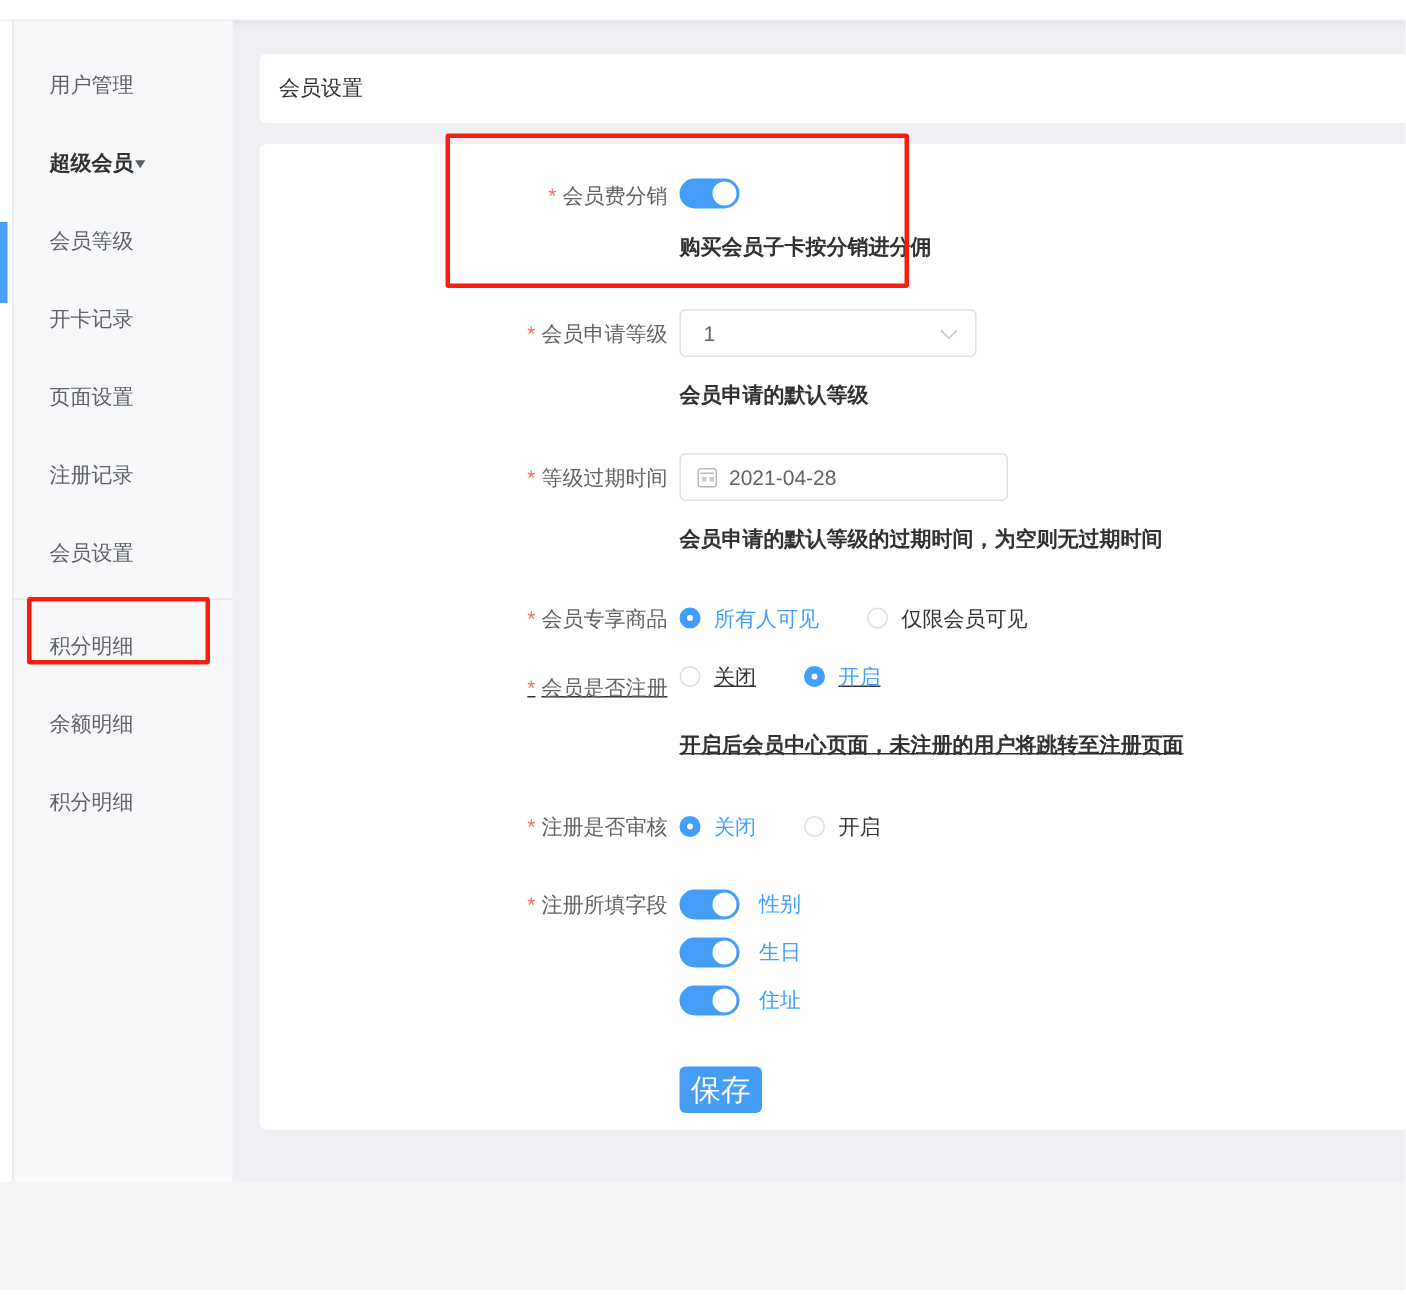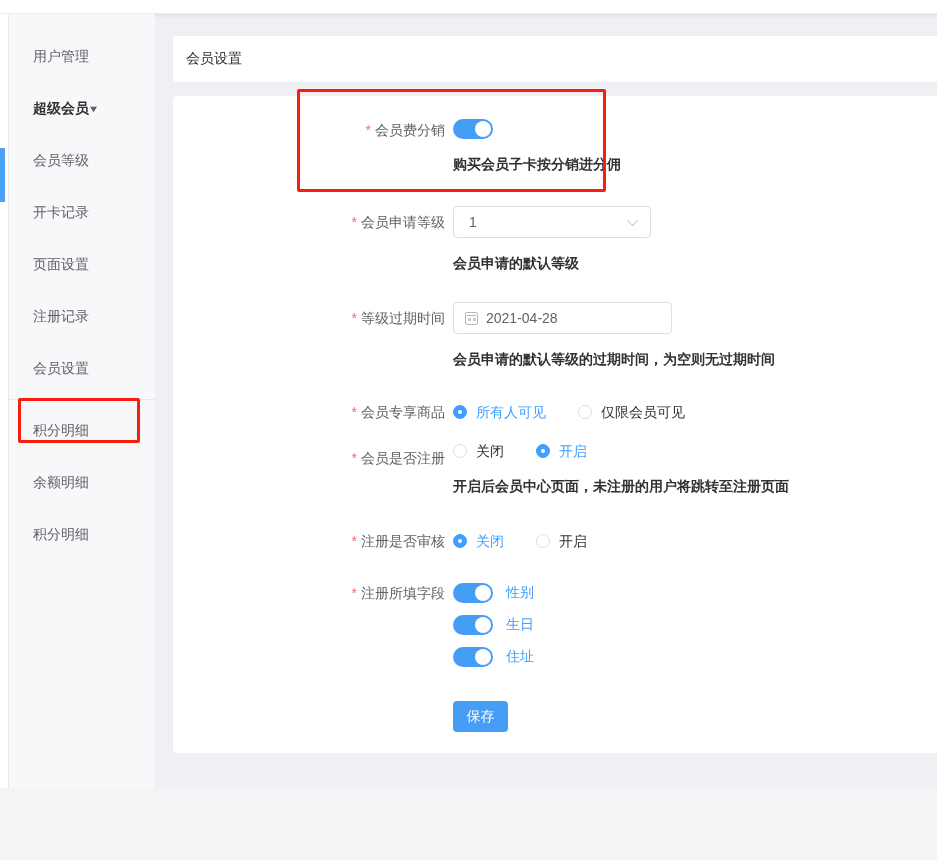"* 会员是否注册" .mb36 { text-decoration: none -> underline }
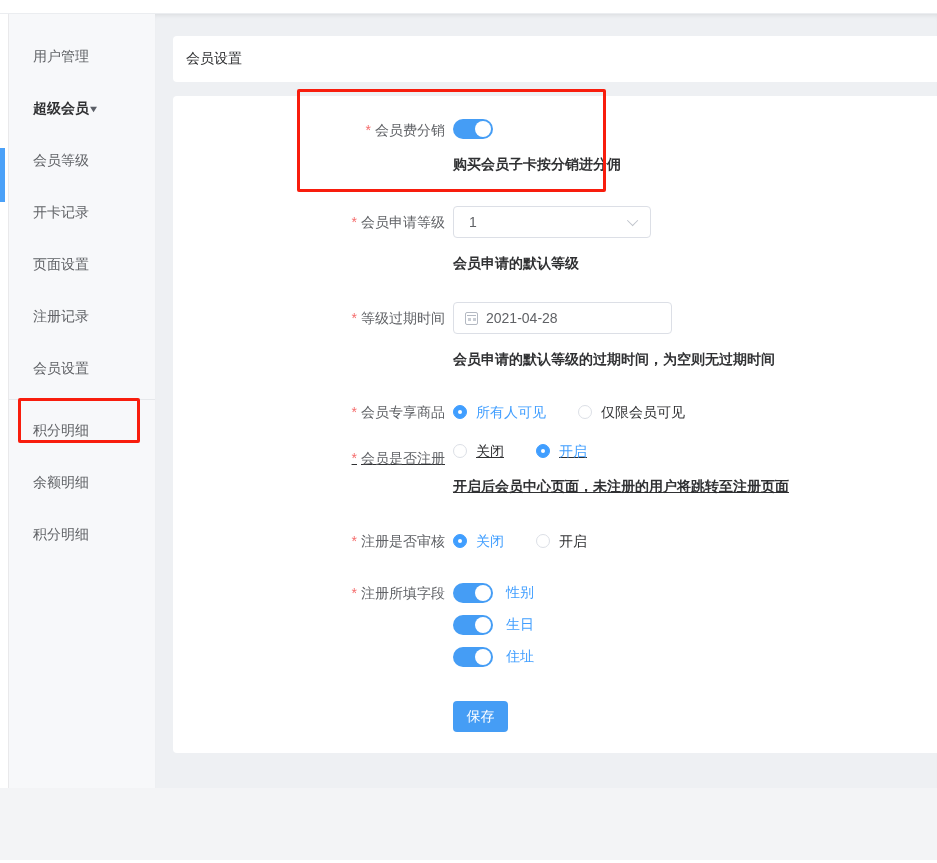"开启后会员中心页面，未注册的用户将跳转至注册页面" .helper-mt14 { margin-top: 16px -> 26px }
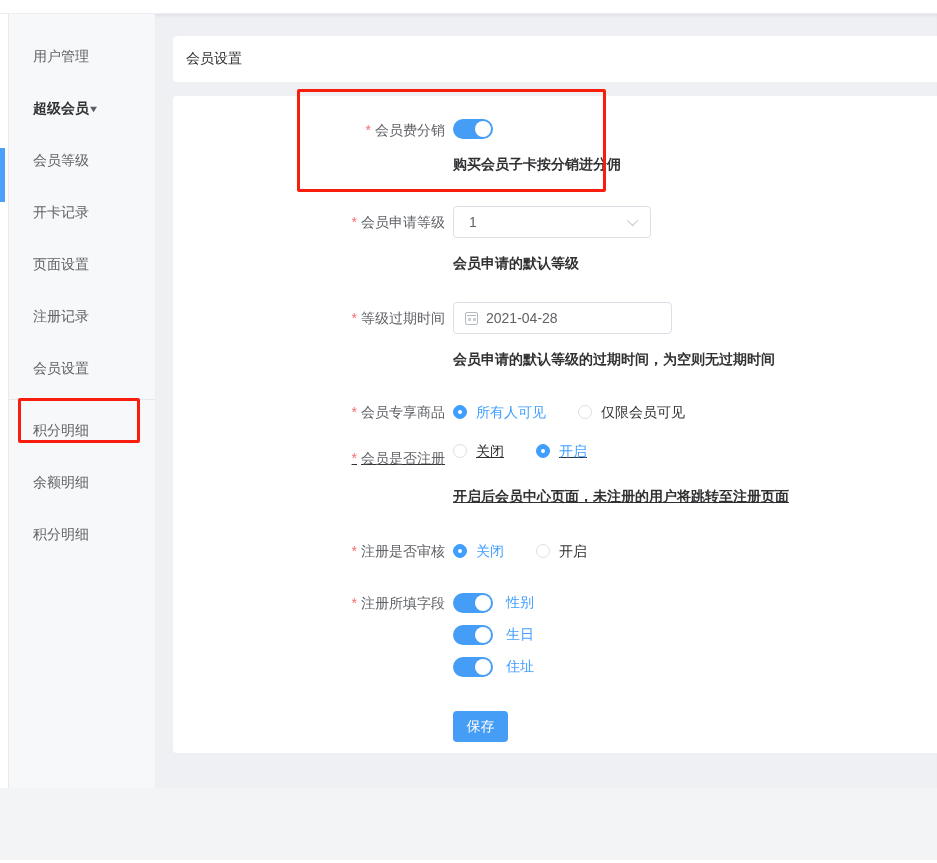"保存" .save-btn { font-size: 14px -> 20px }
